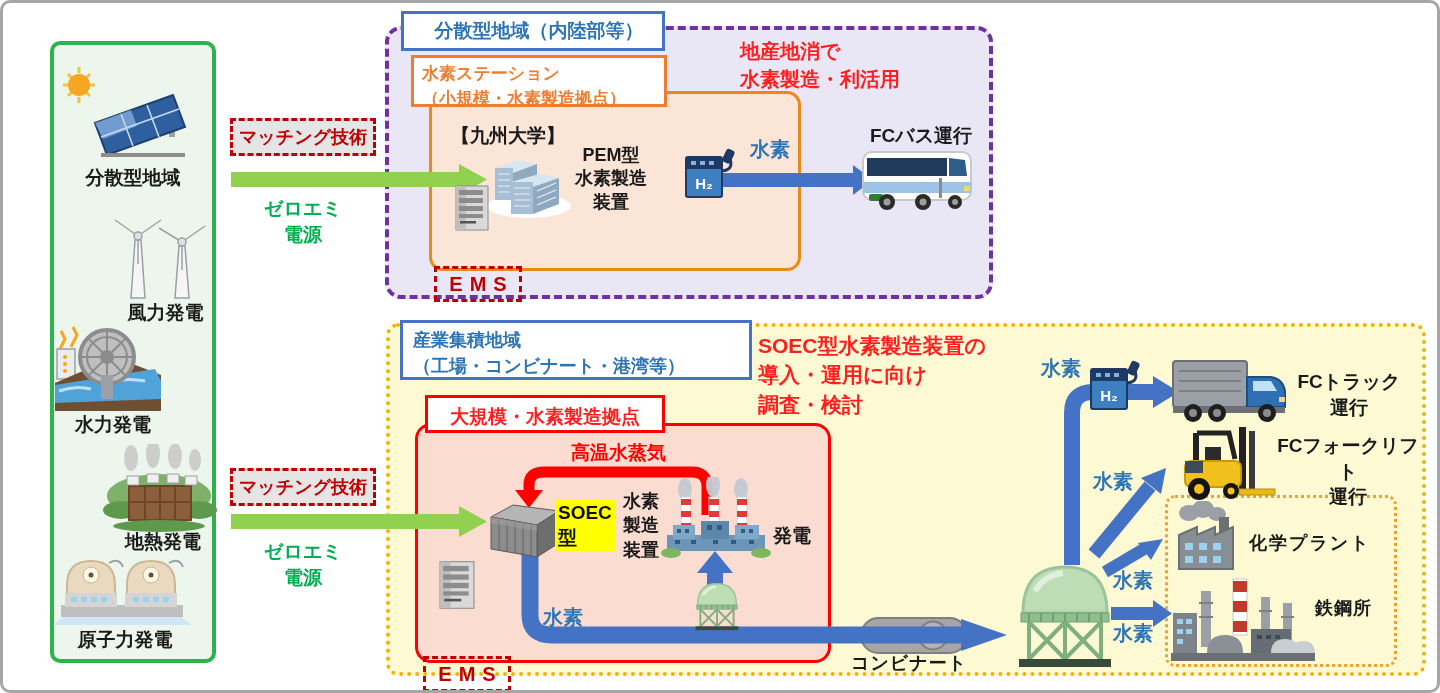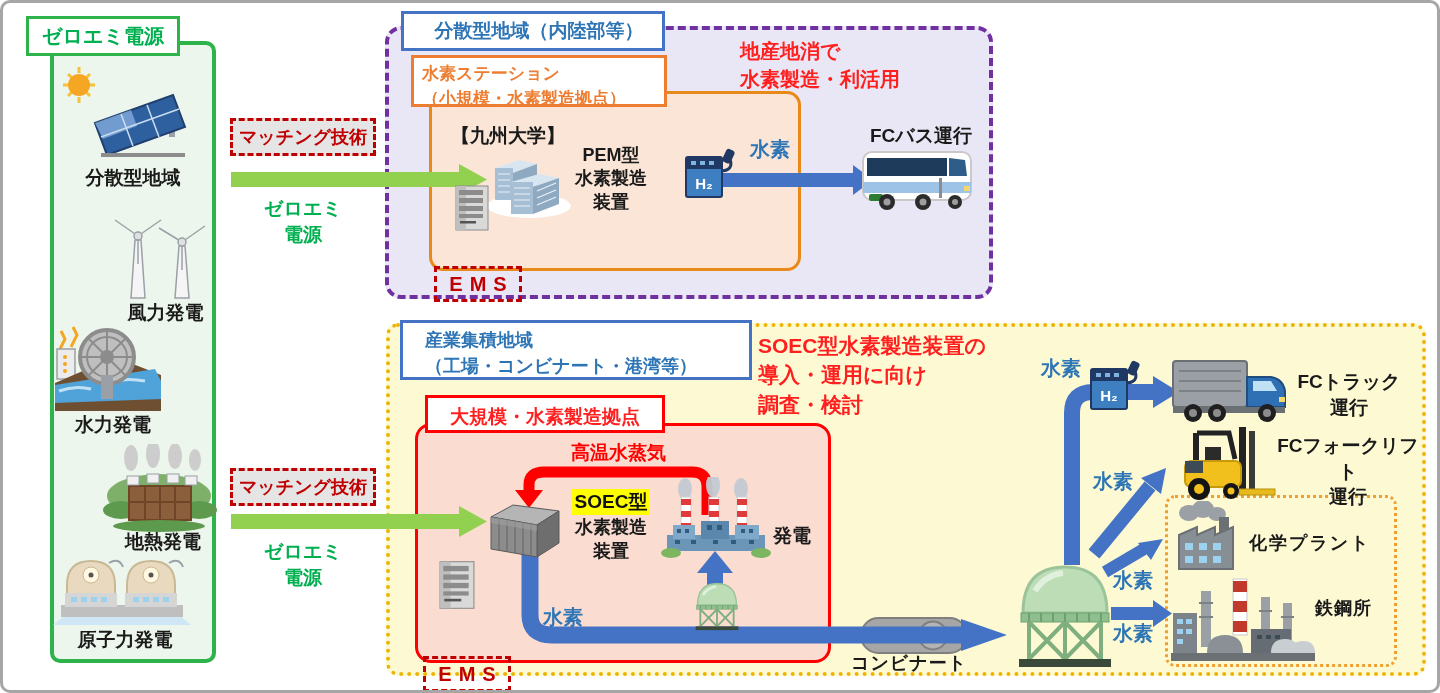"ゼロエミ電源" div.abs { html: <div> <span>ゼロエミ電源</span> </div> -> none }
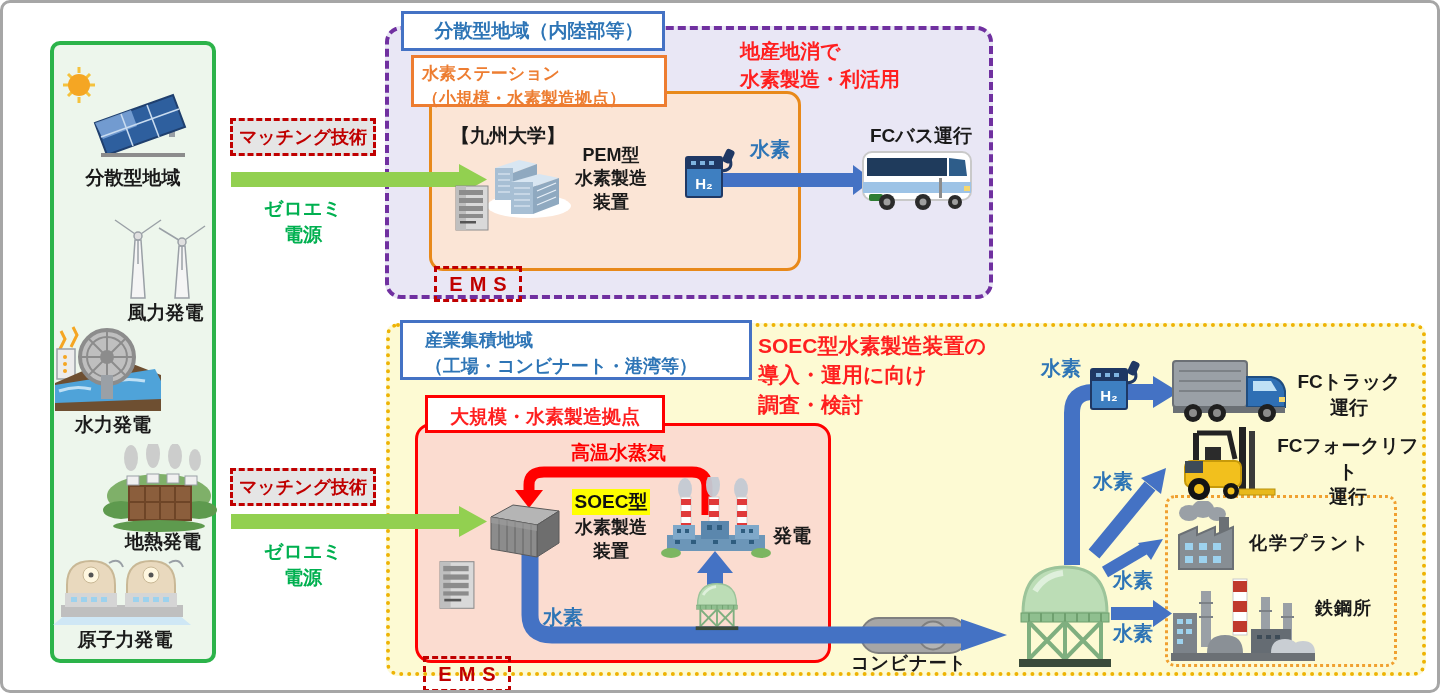"産業集積地域" .ind-title { padding: 4px 22px -> 4px 10px }
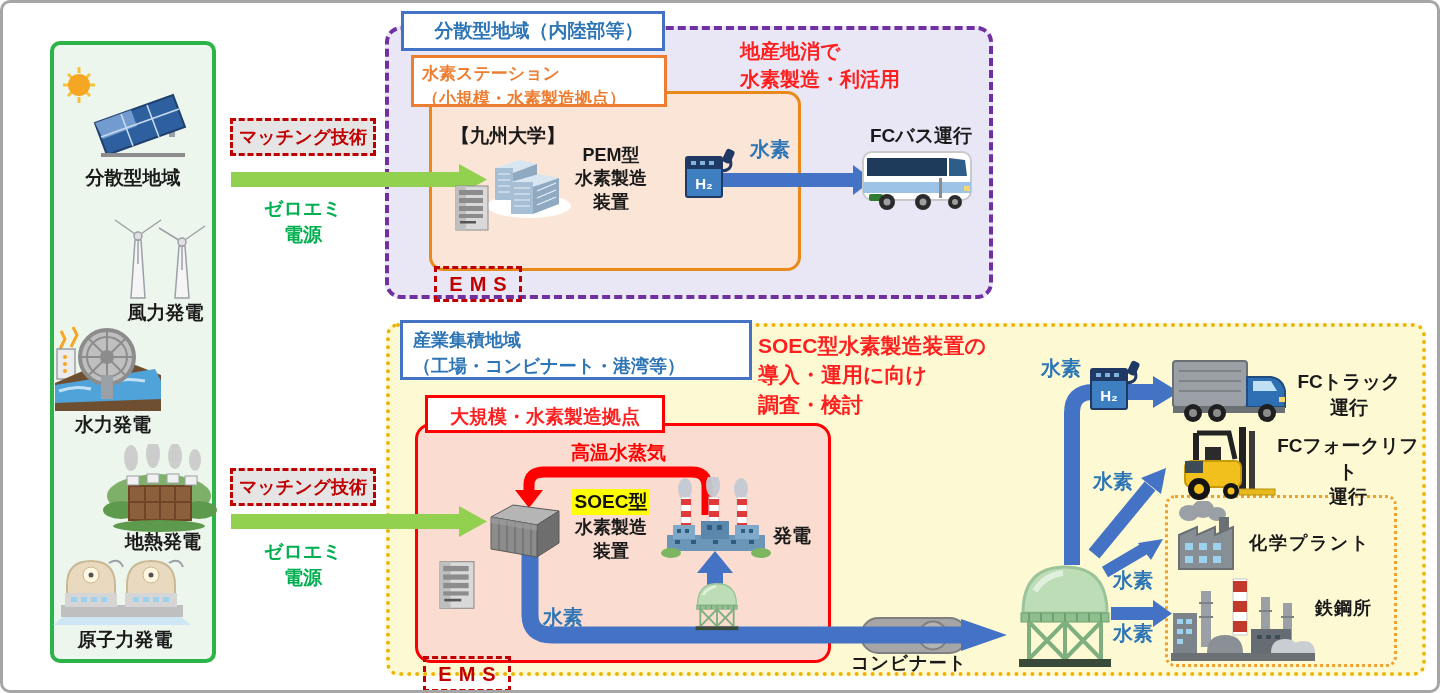"SOEC型" .soec-block { flex-direction: column -> row }
